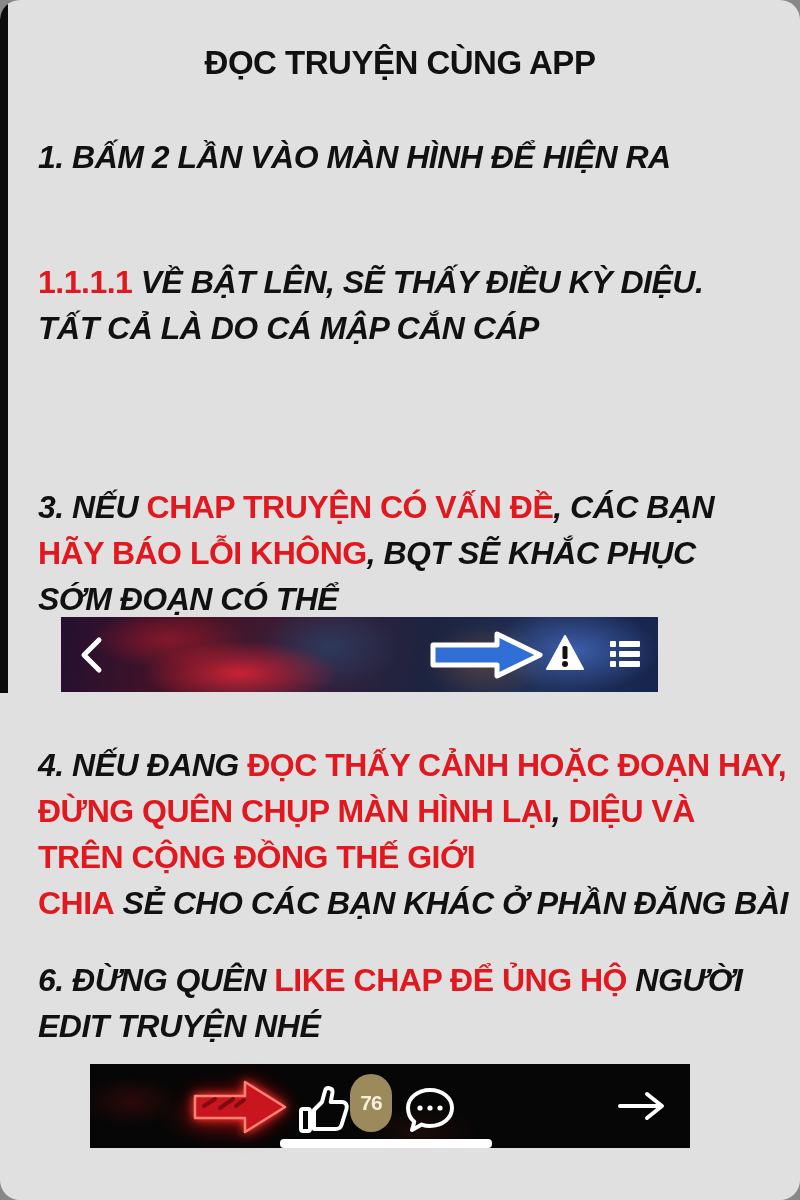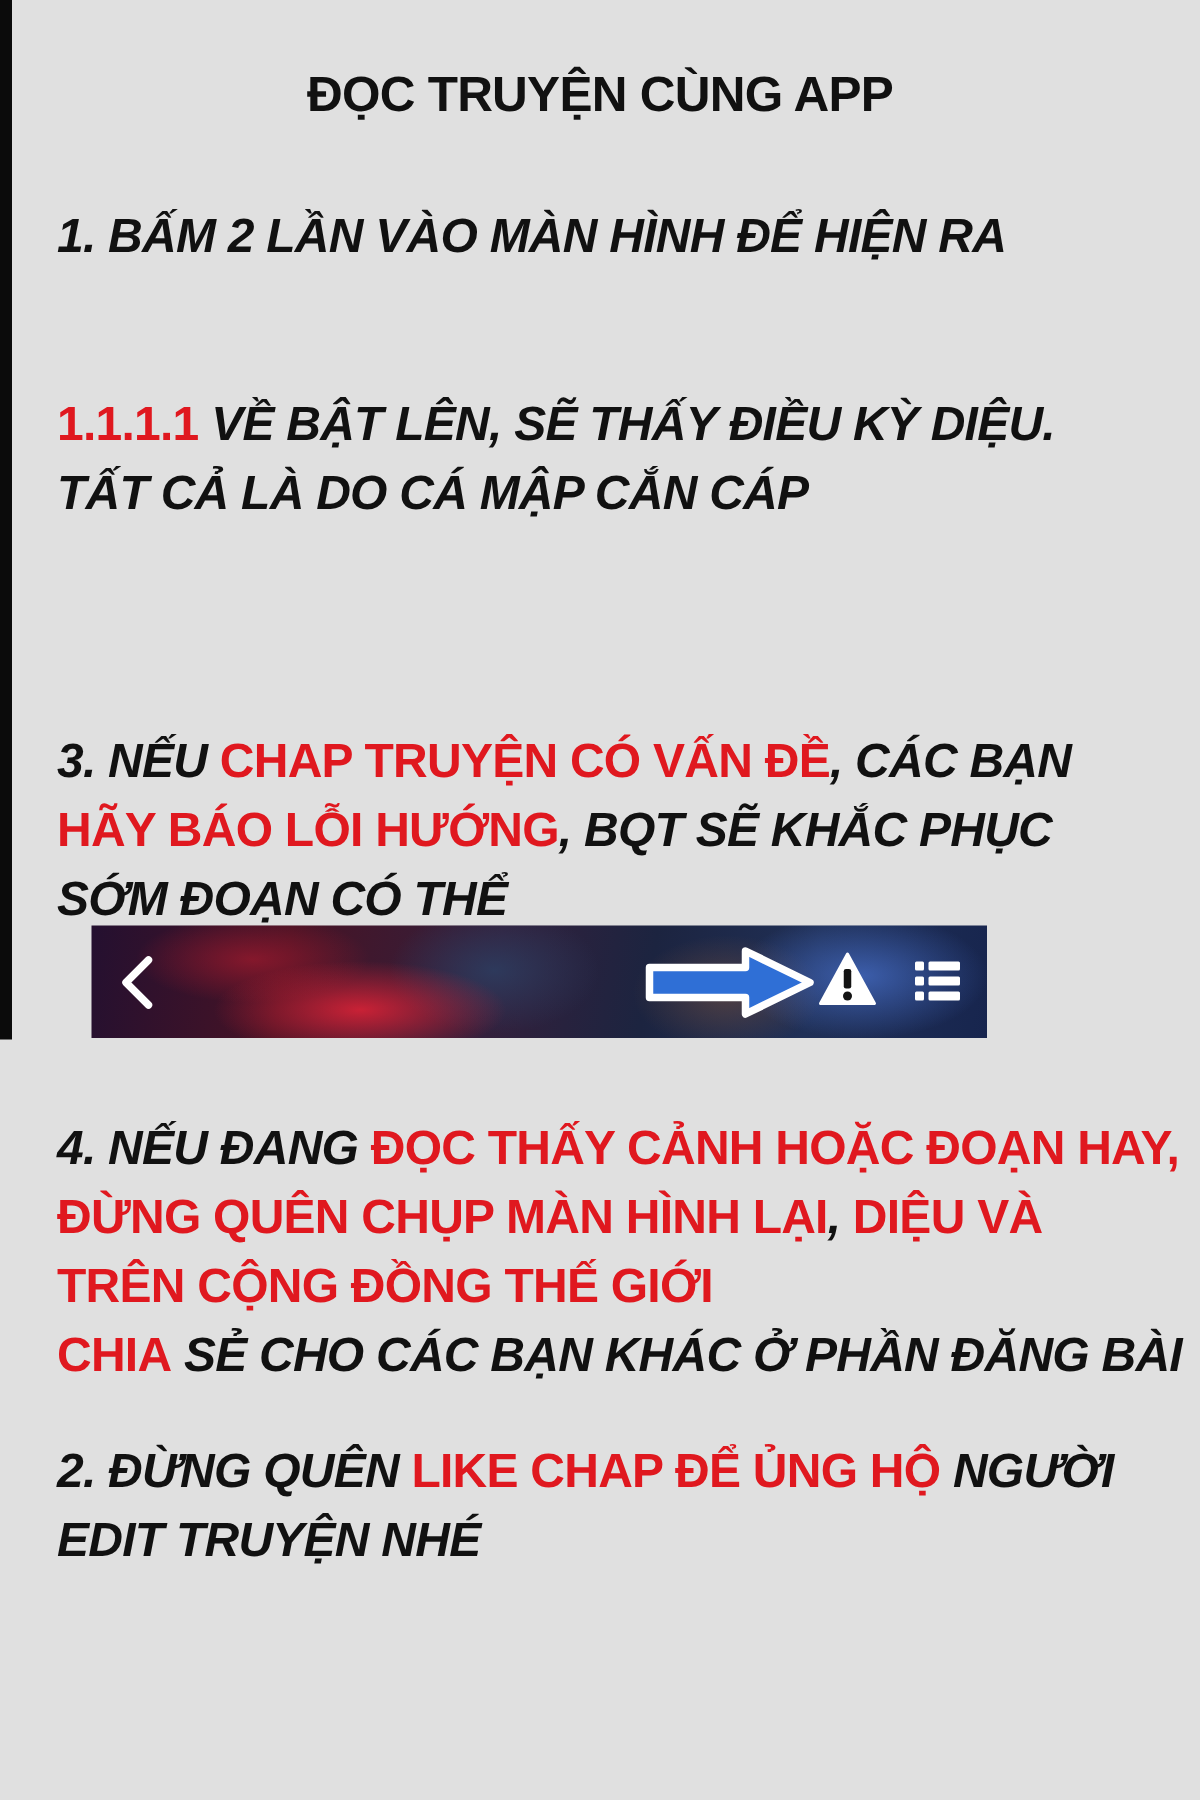"ĐỌC TRUYỆN CÙNG APP" .page { border-radius: none -> 20px }
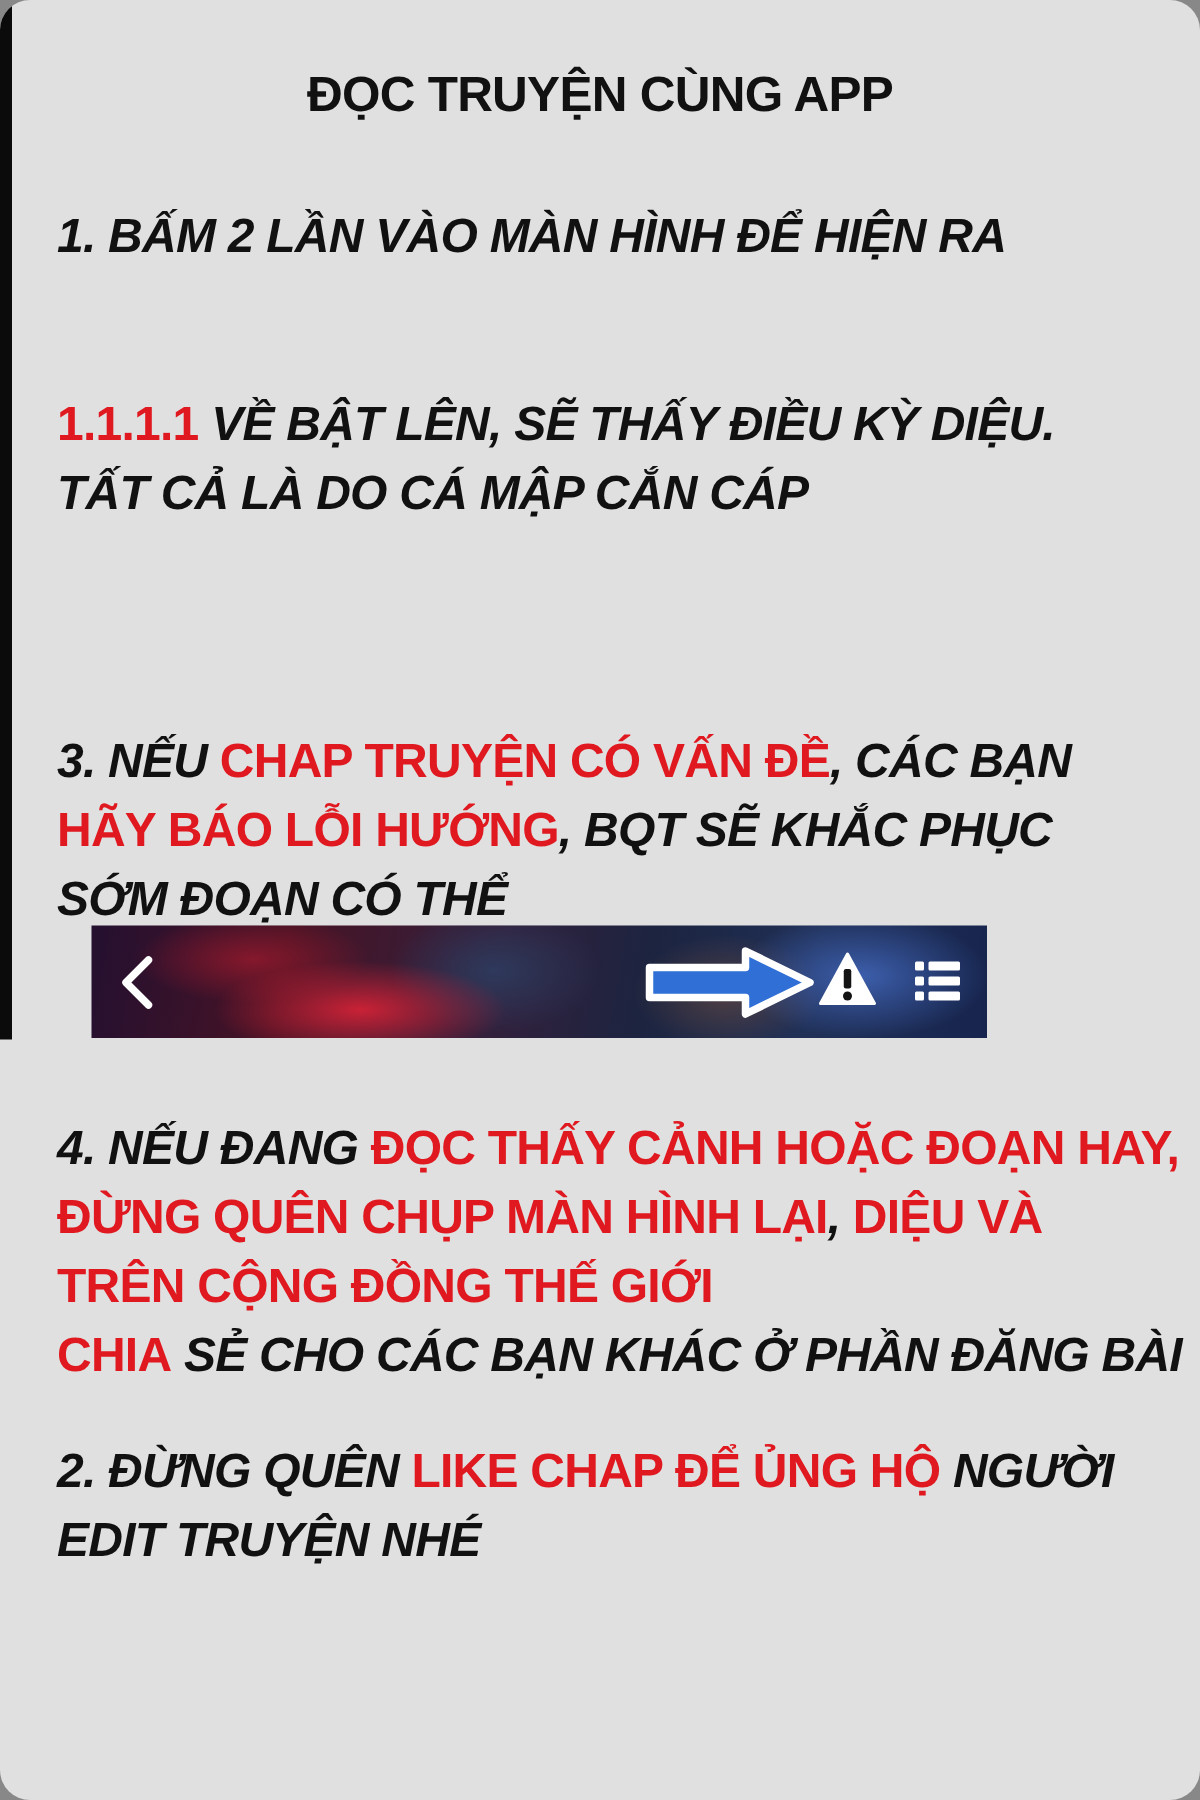"HÃY BÁO LỖI HƯỚNG" span.red { text: HƯỚNG -> KHÔNG }
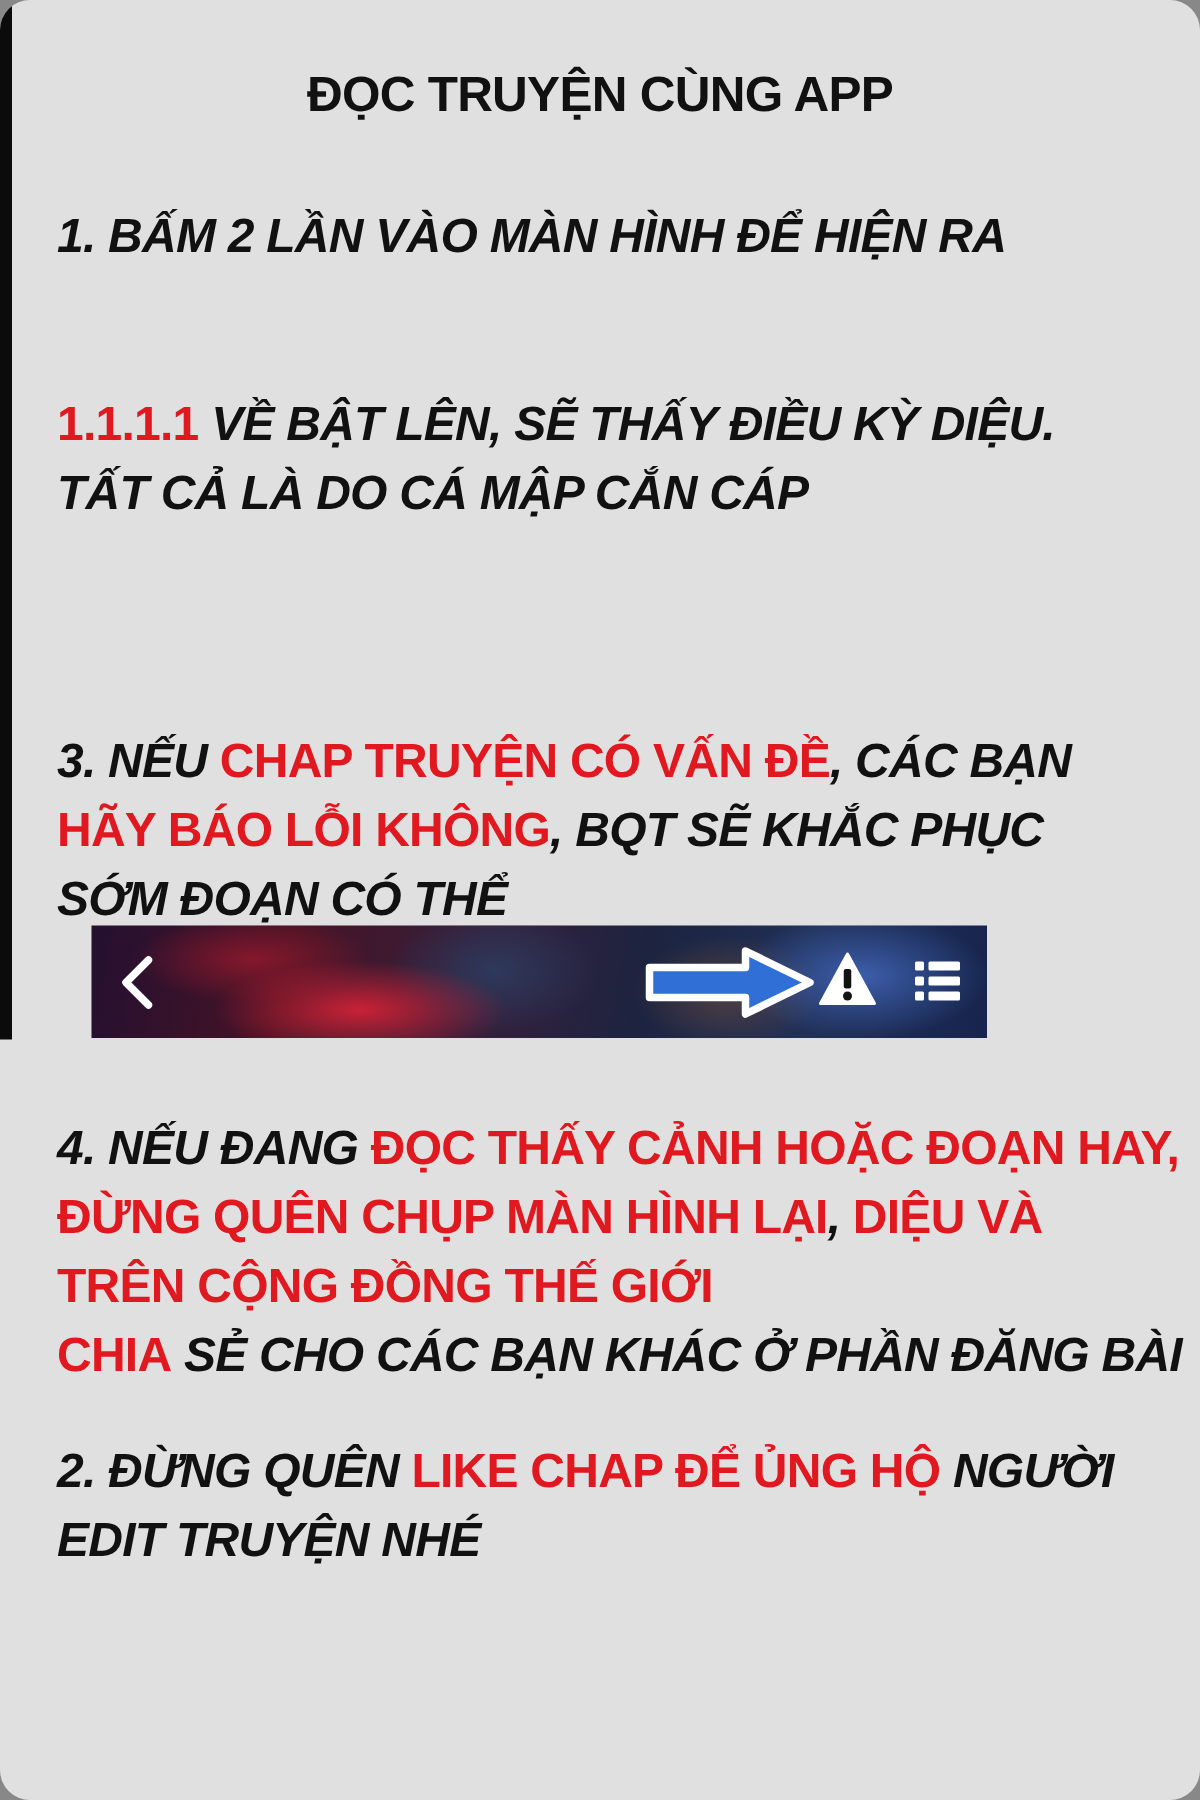"2. ĐỪNG QUÊN" span.blk { text: 2 -> 6 }
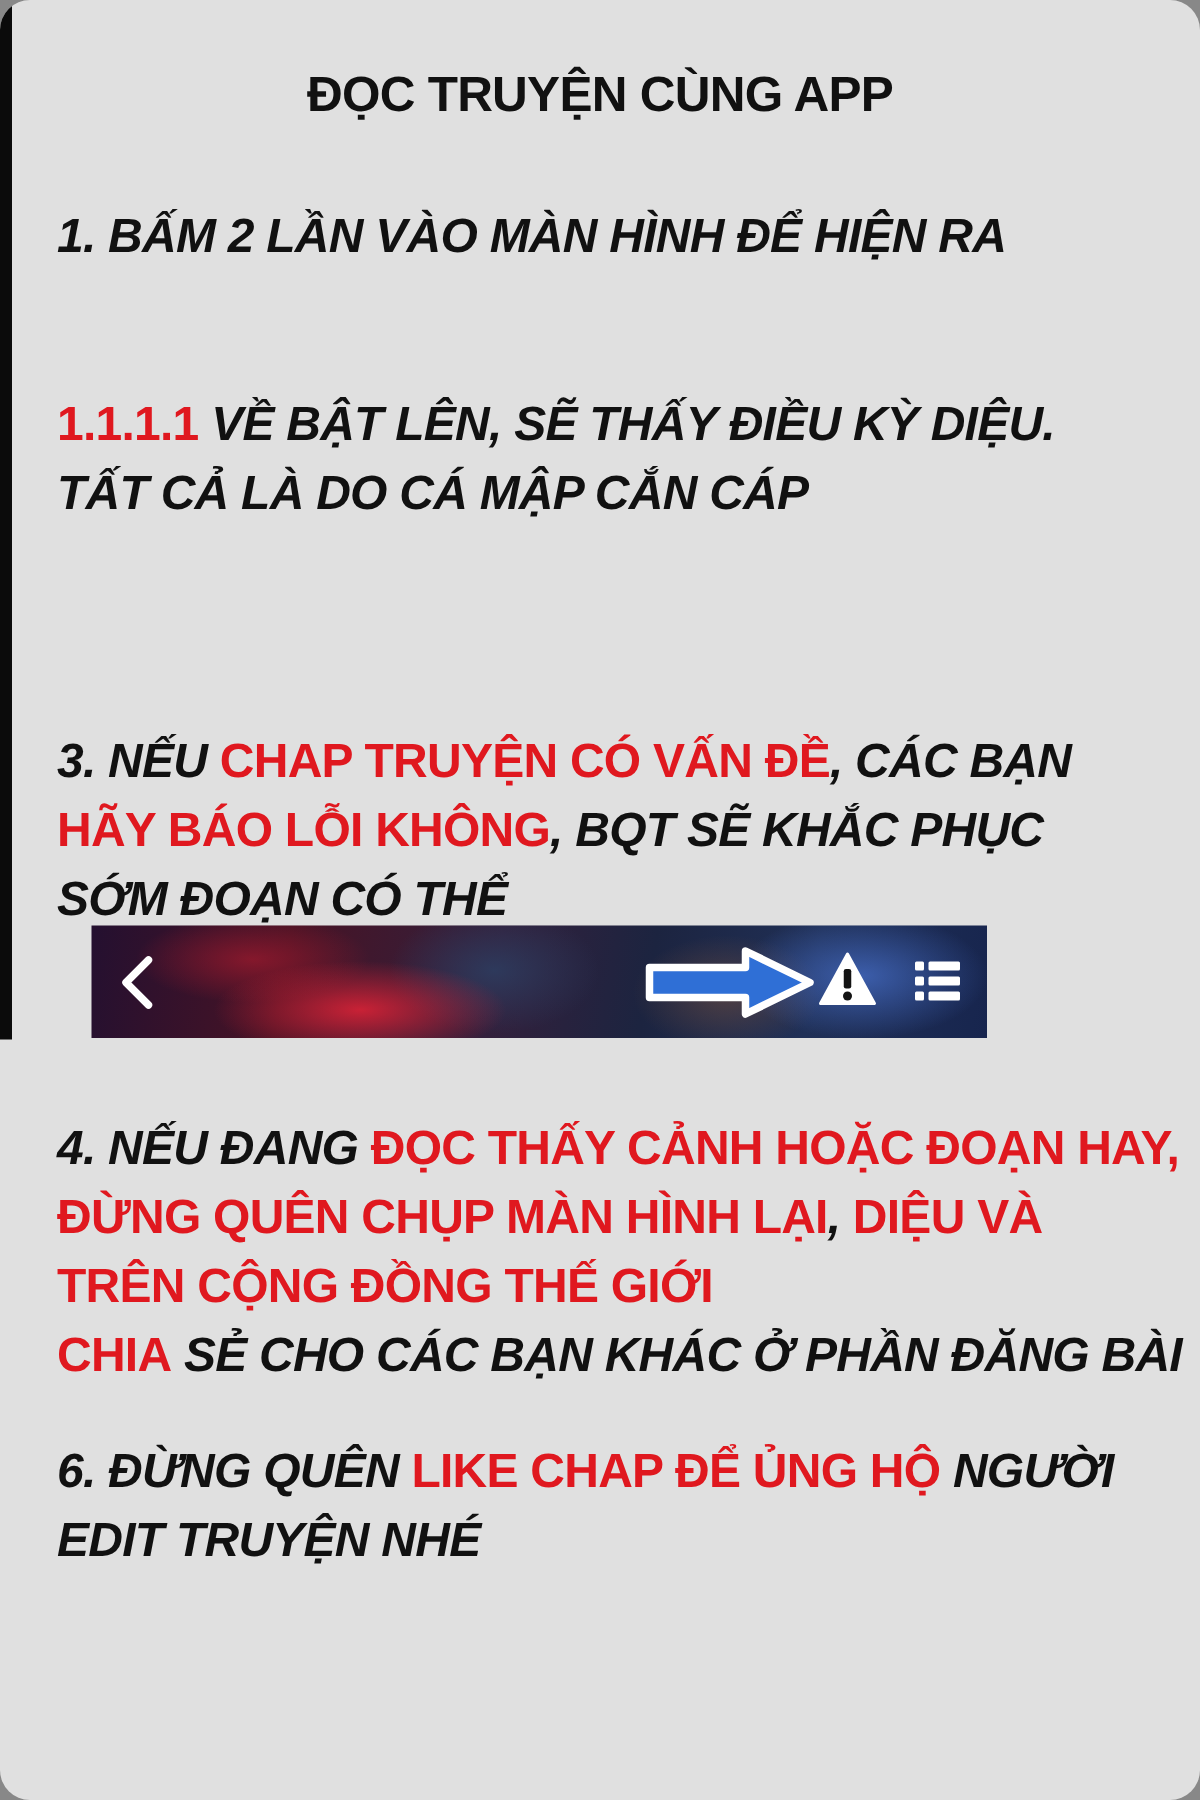"76" div.bottom-shot { html: none -> <div> <svg> <path></path> <path></path> </svg> <svg> <rect></rect> <path></path> </svg> <div> <span>76</span> </div> <svg> <path></path> <circle></circle> <circle></circle> <circle></circle> </svg> <svg> <path></path> </svg> <div></div> </div> }
